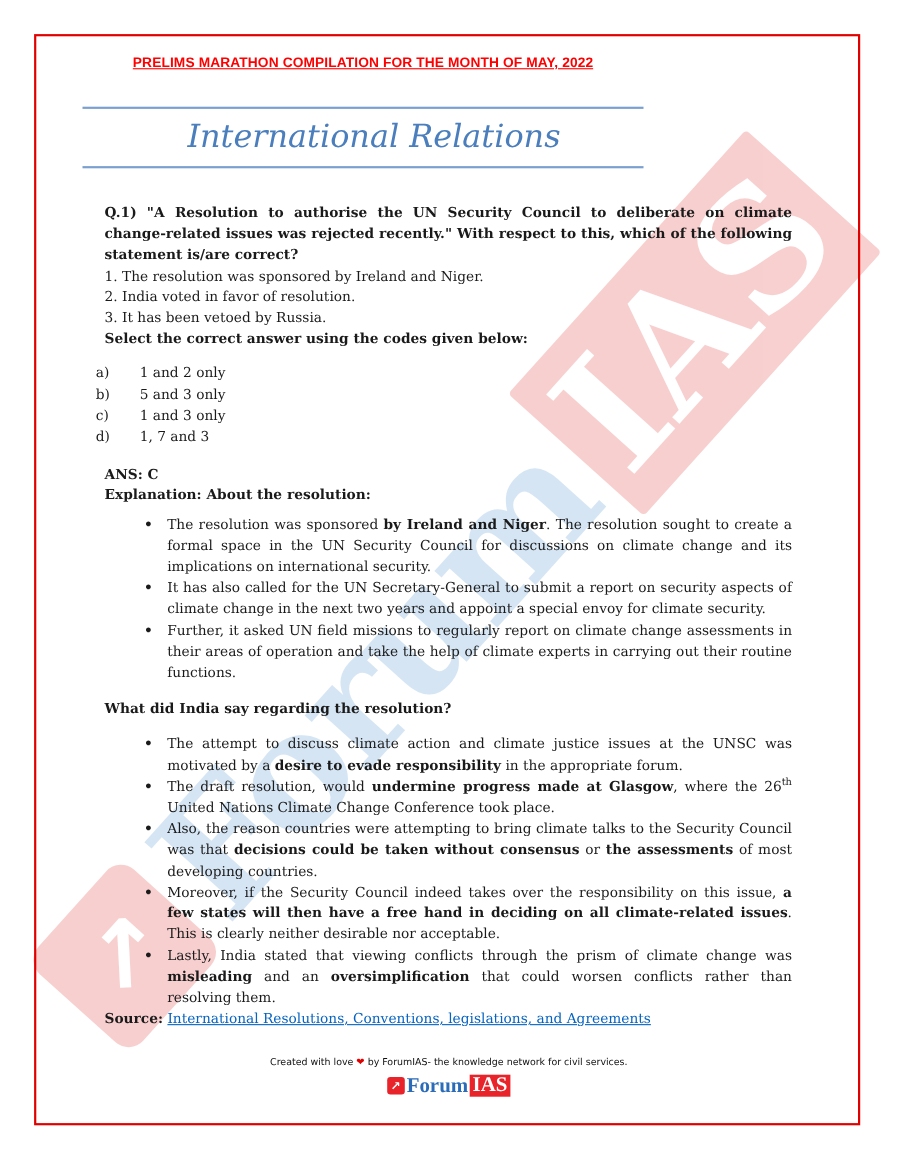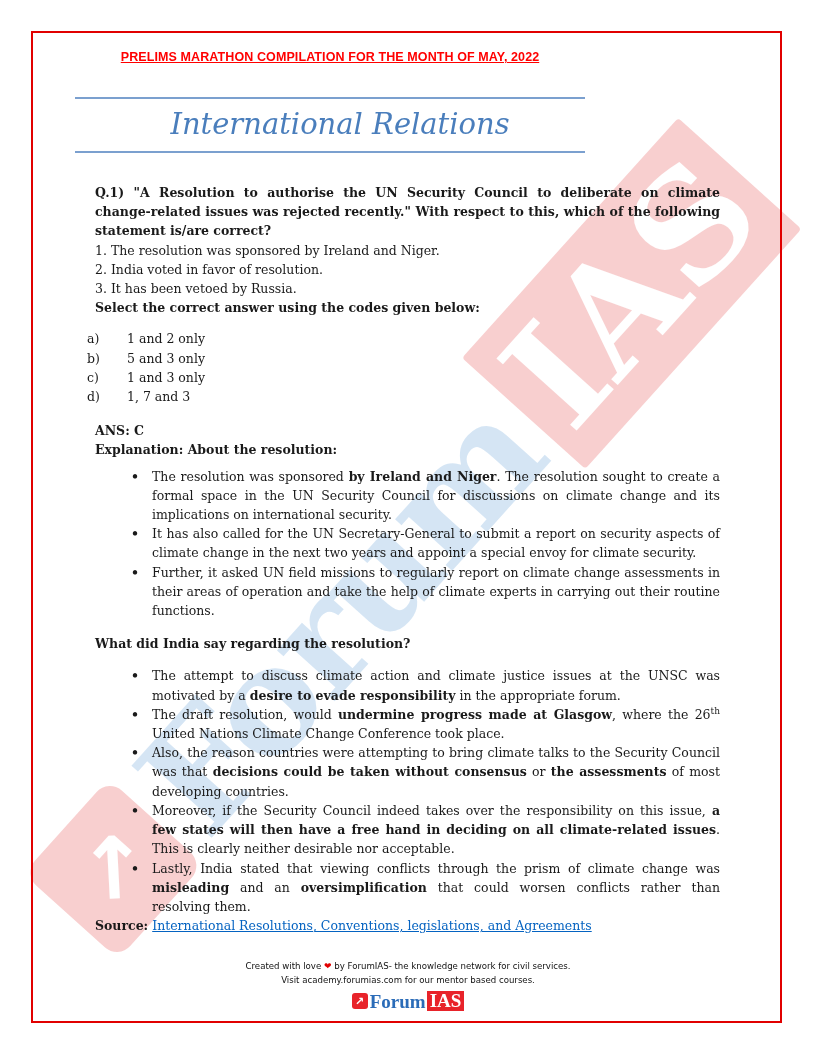"Visit academy.forumias.com for our" div.footer-line { html: <div>Visit academy.forumias.com for our mentor based courses.</div> -> none }
